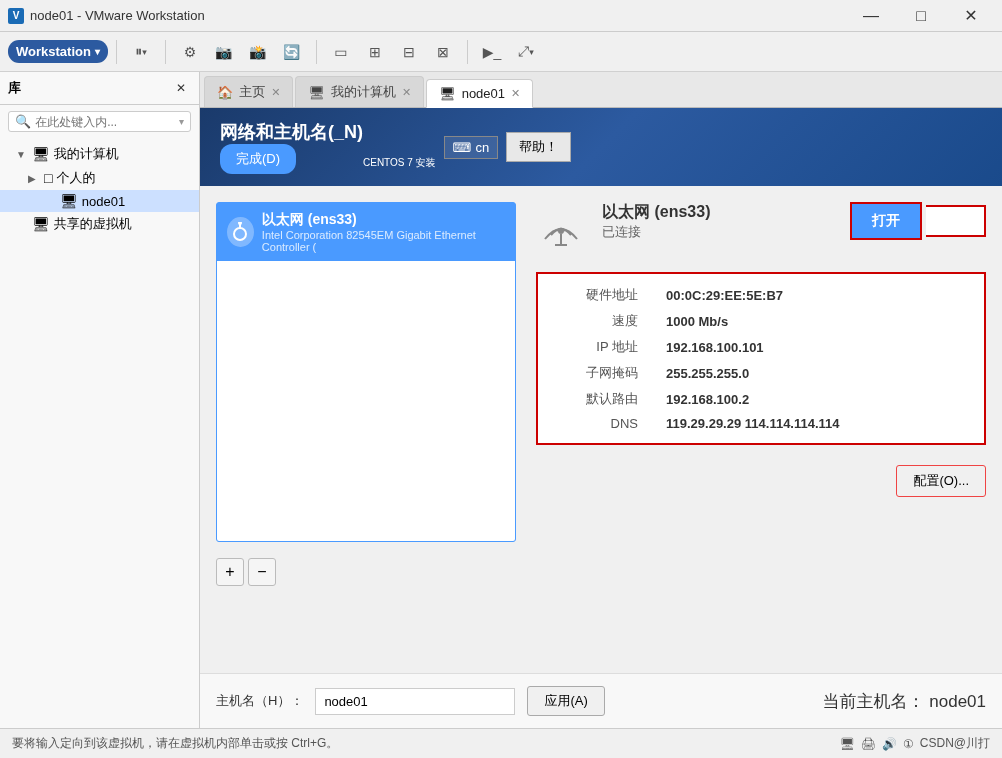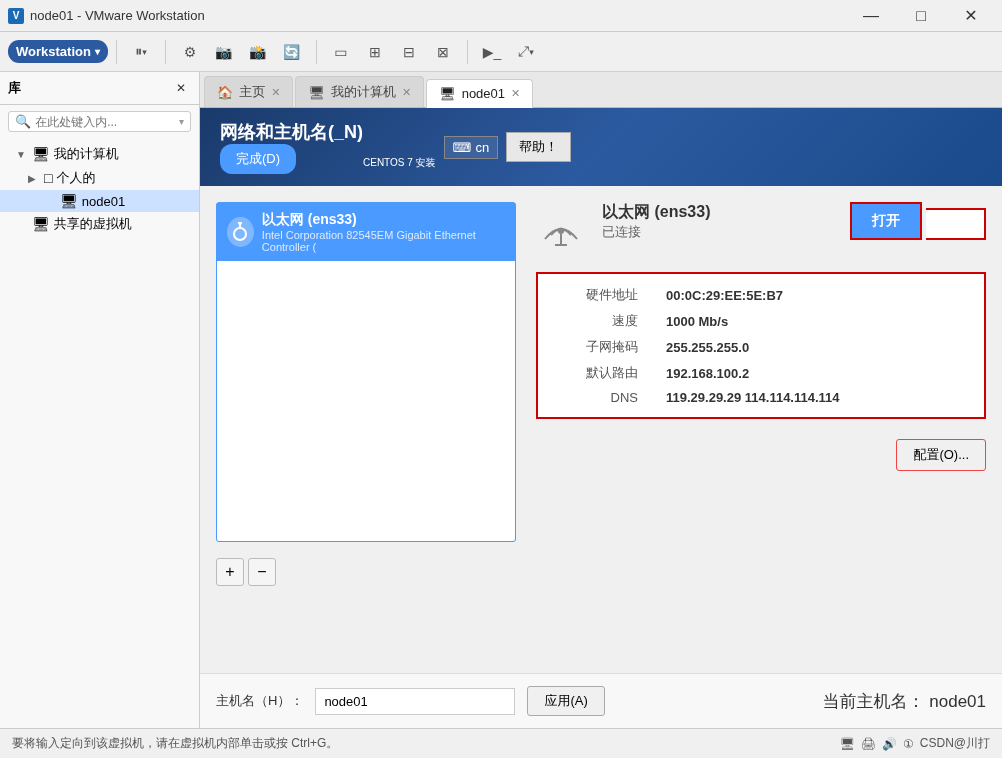"打开" .open-btn-area { align-items: flex-end -> center }
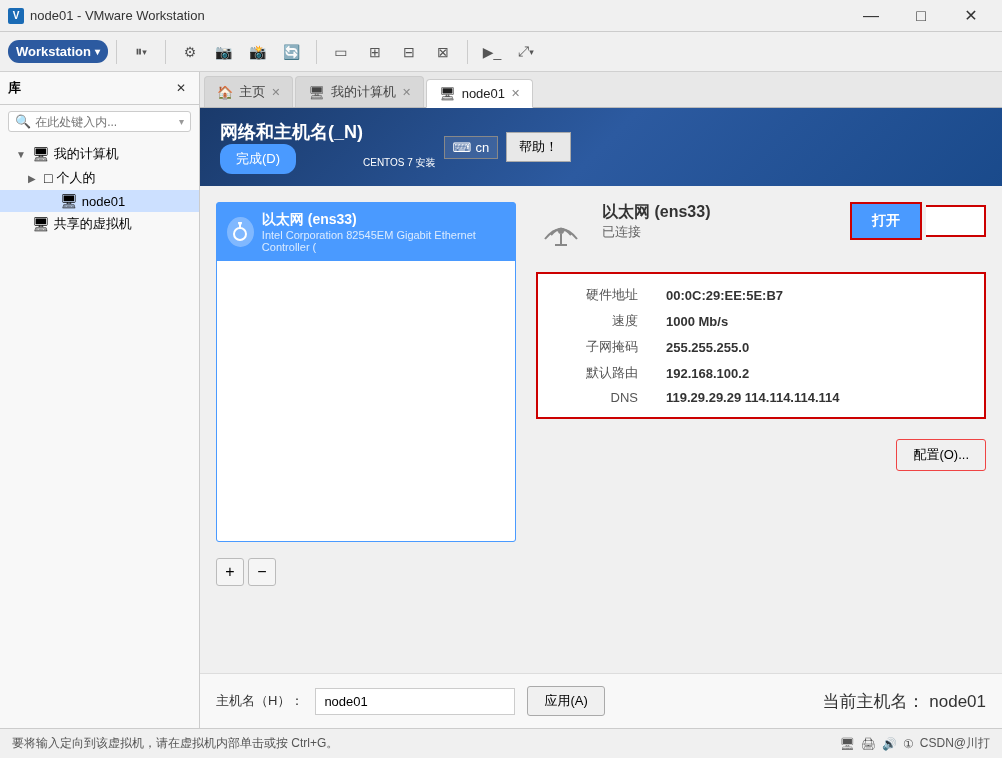"IP 地址" div.info-row { html: none -> <div> <span>IP 地址</span> <span>192.168.100.101</span> </div> }
